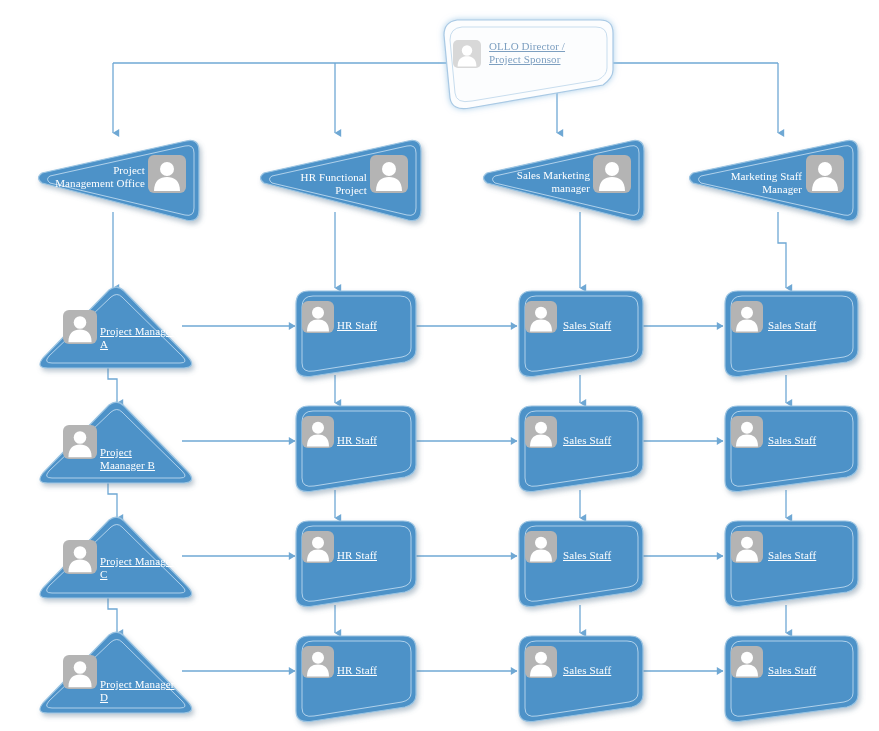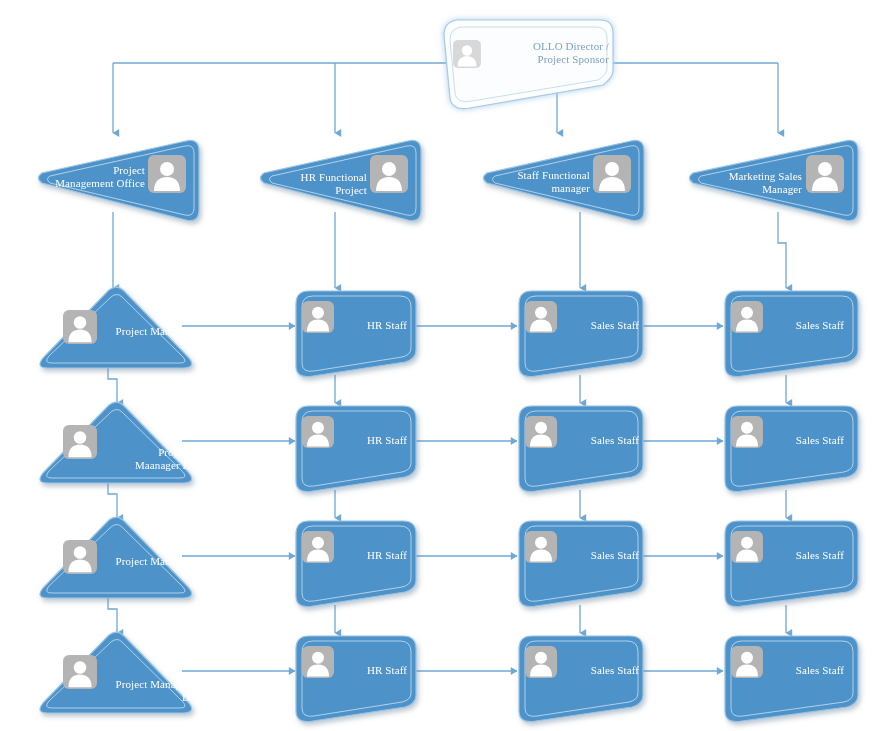"OLLO Director /" .lbl-left { text-align: right -> left; text-decoration: none -> underline }
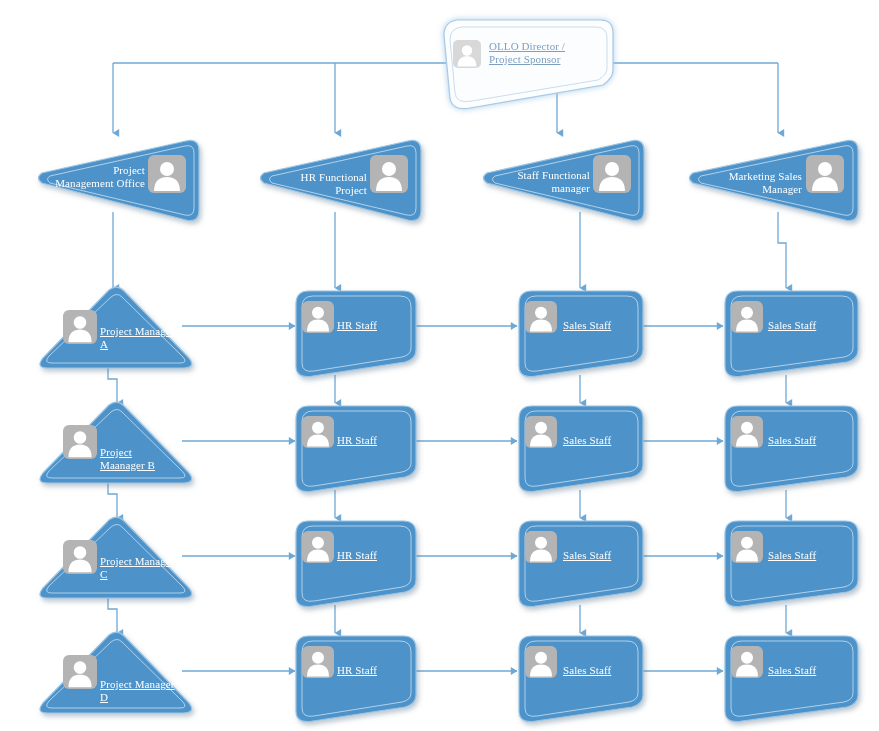"Staff Functional" div.node-label { text: Staff Functional -> Sales Marketing }
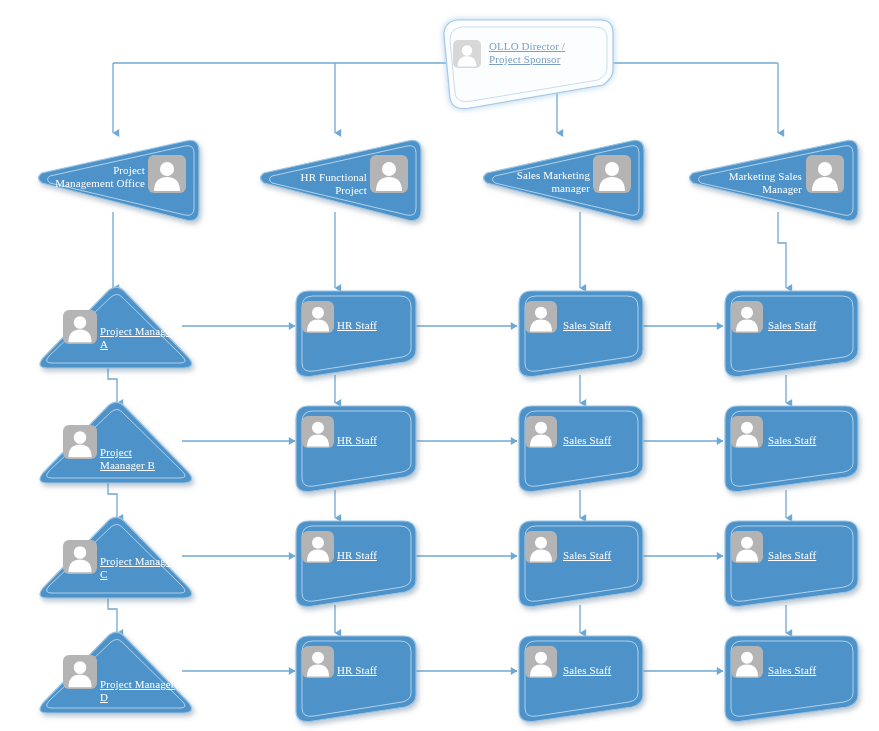"Marketing Sales" div.node-label { text: Sales -> Staff }
